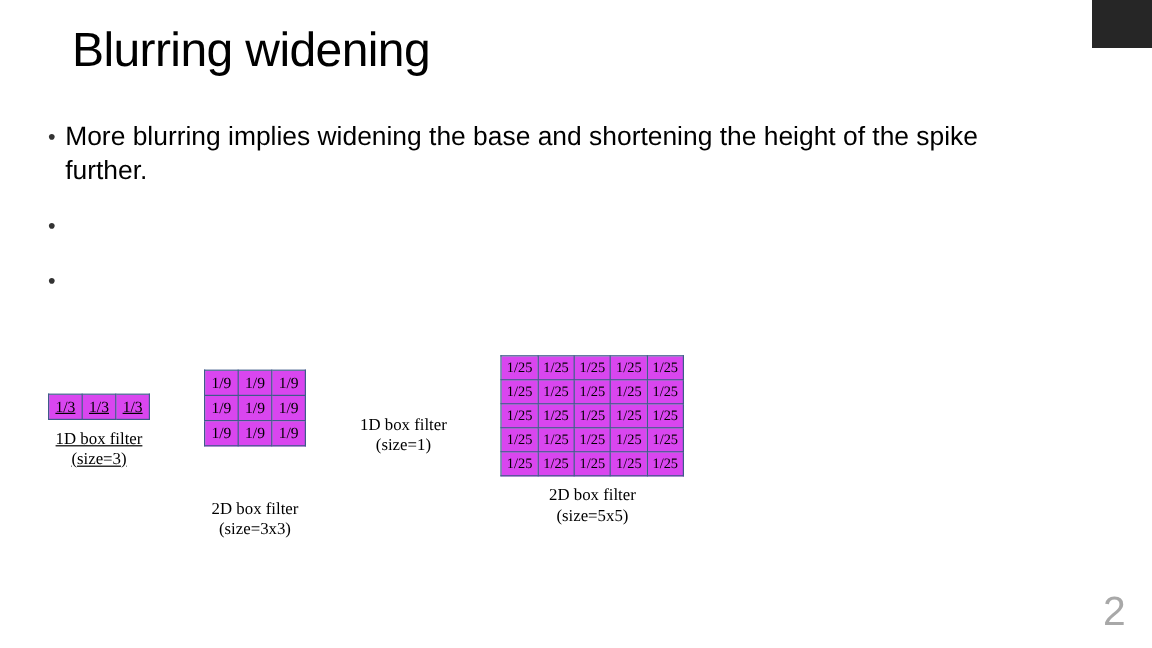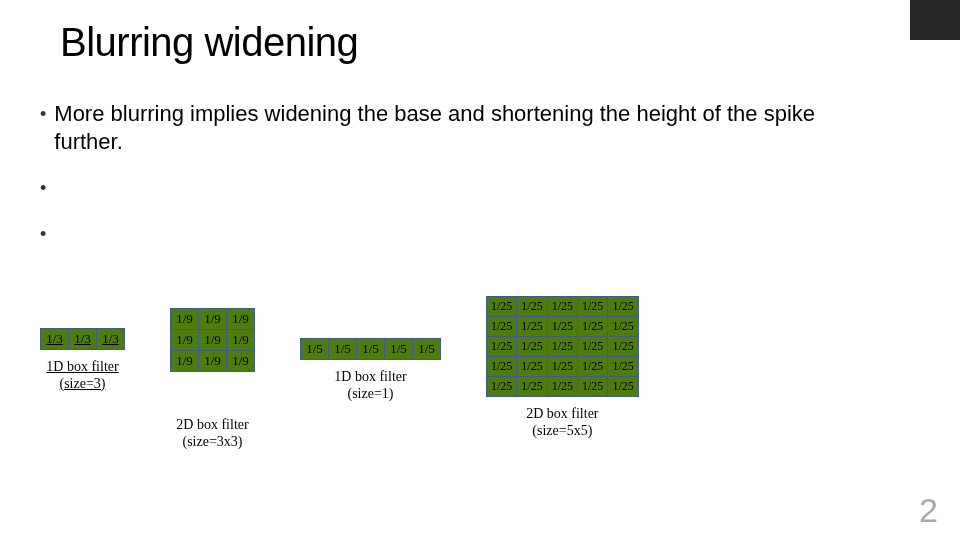"1/25" .grid td { background: #4d7c0f -> #d946ef }
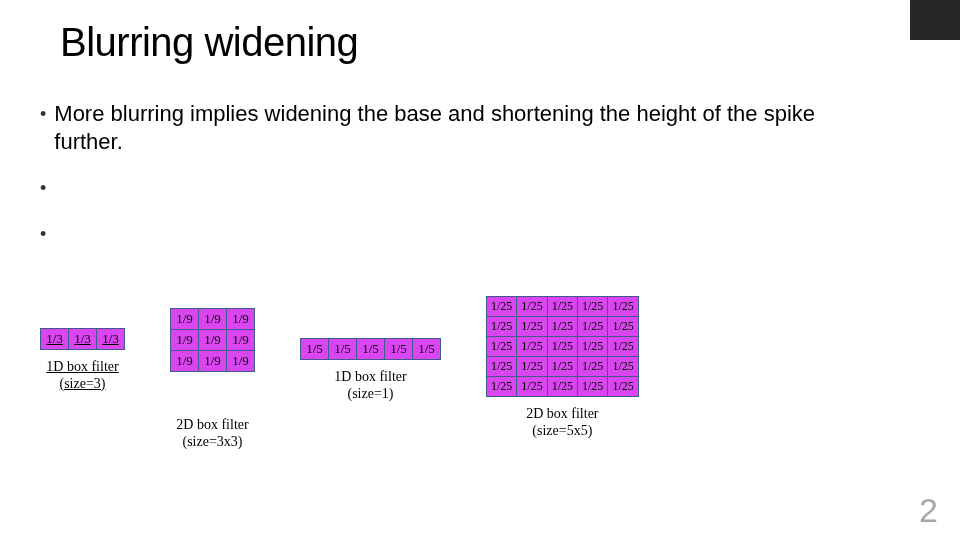"1/5" table.grid { html: <table> <tbody> <tr> <td>1/5</td> <td>1/5</td> <td>1/5</td> <td>1/5</td> <td>1/5</td> </tr> </tbody> </table> -> none }
